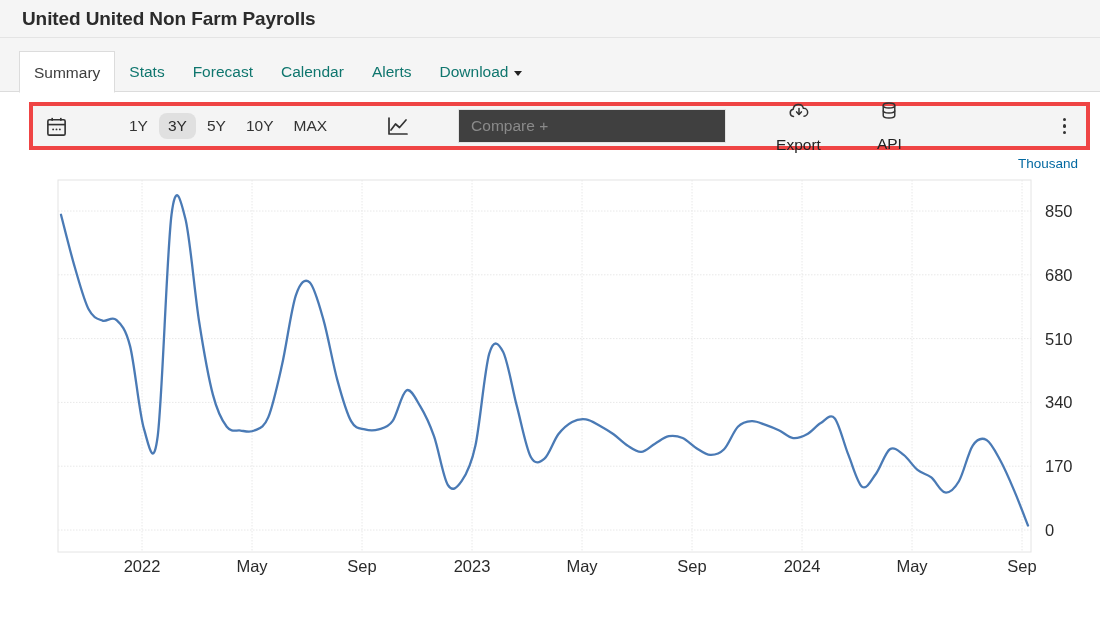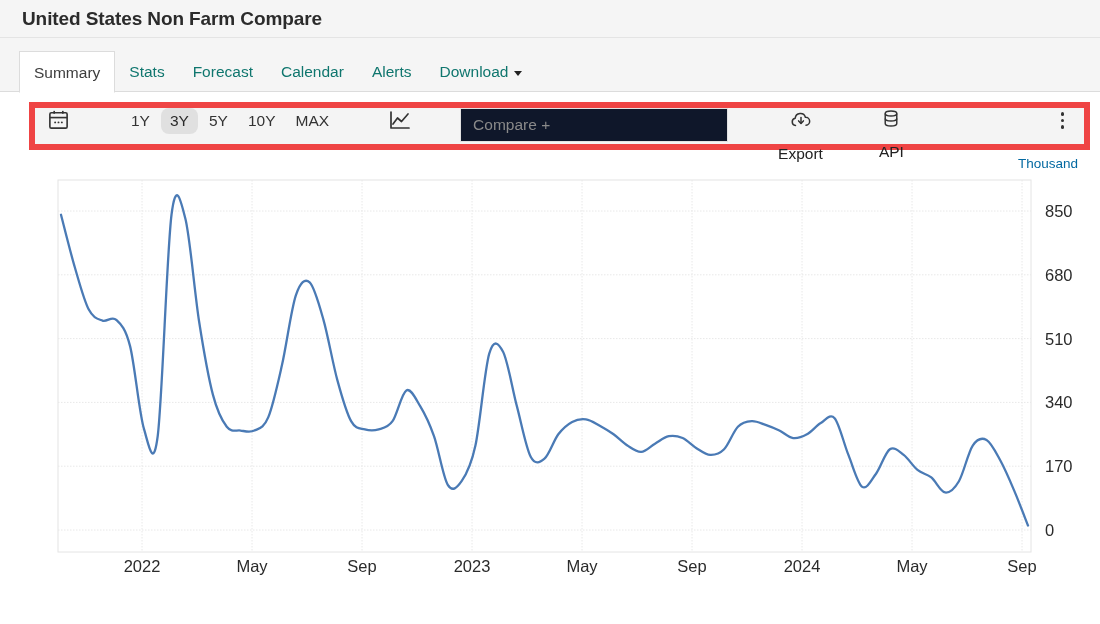"United States Non Farm Compare" div.header-title { text: States Non Farm Compare -> United Non Farm Payrolls }
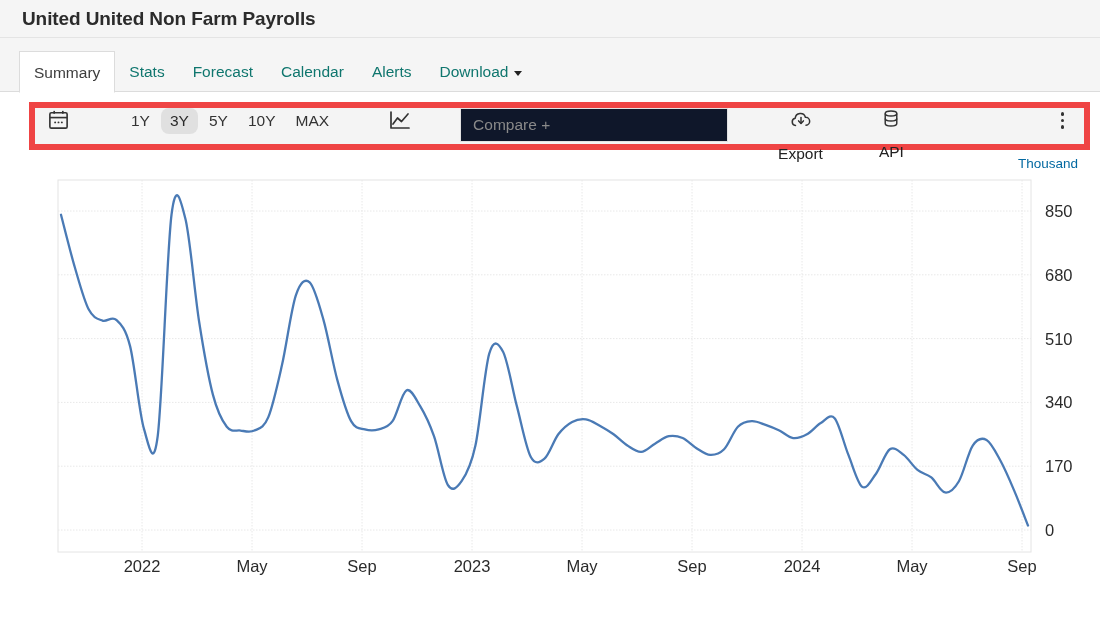"1Y" .toolbar { align-items: flex-start -> center; border: 6px solid #ef4444 -> 4px solid #ef4444 }
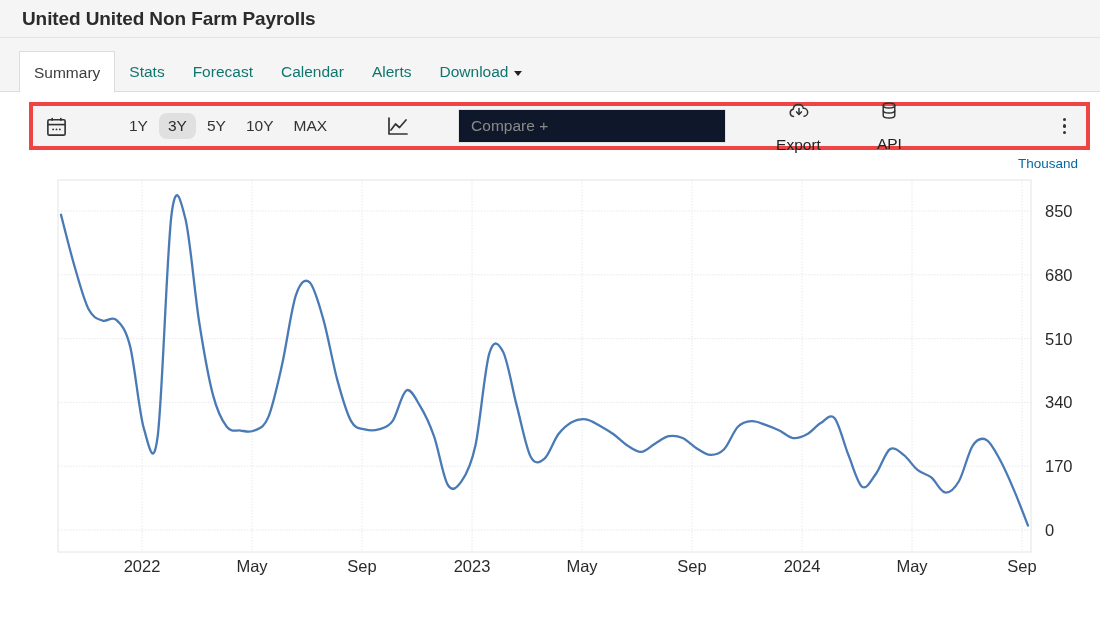"Compare +" .compare-input { background: #0f172a -> #404040 }
